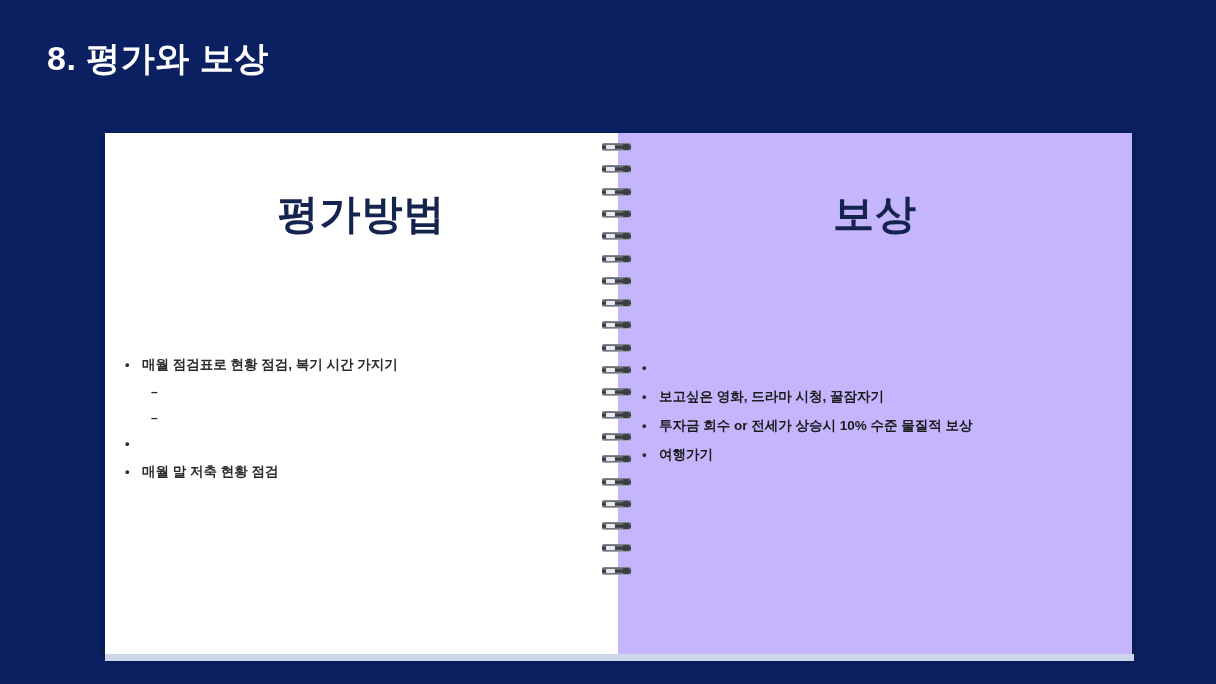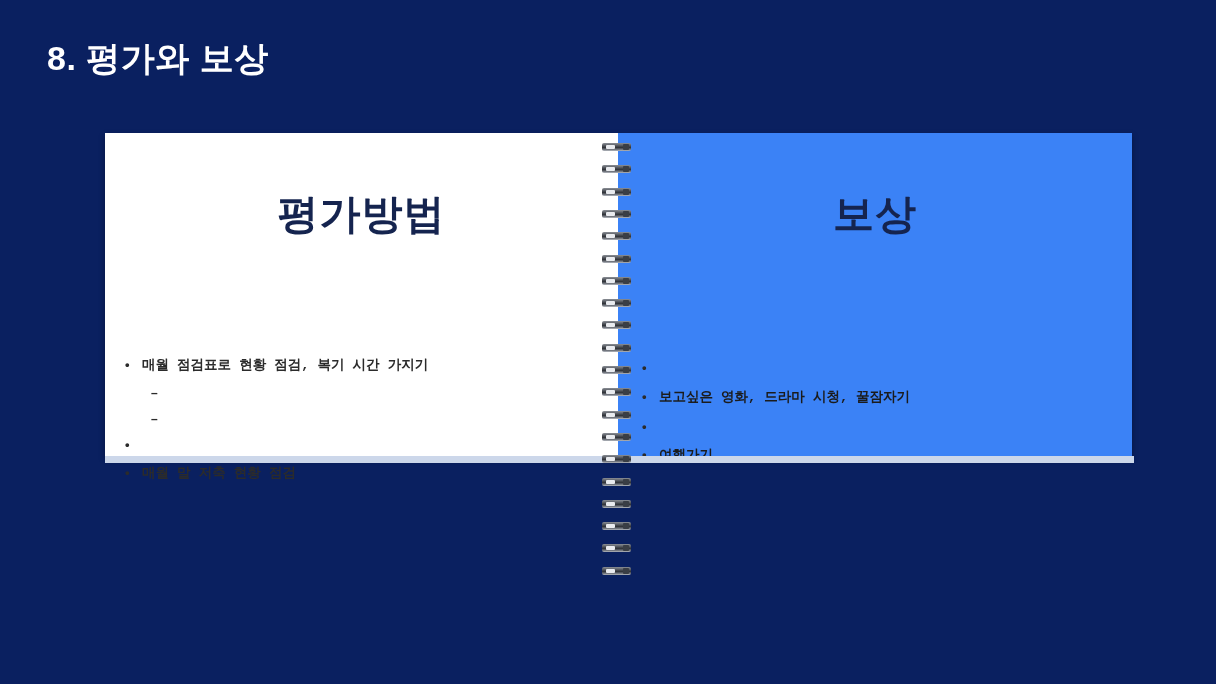"평가방법" .notebook { height: 323px -> 521px }
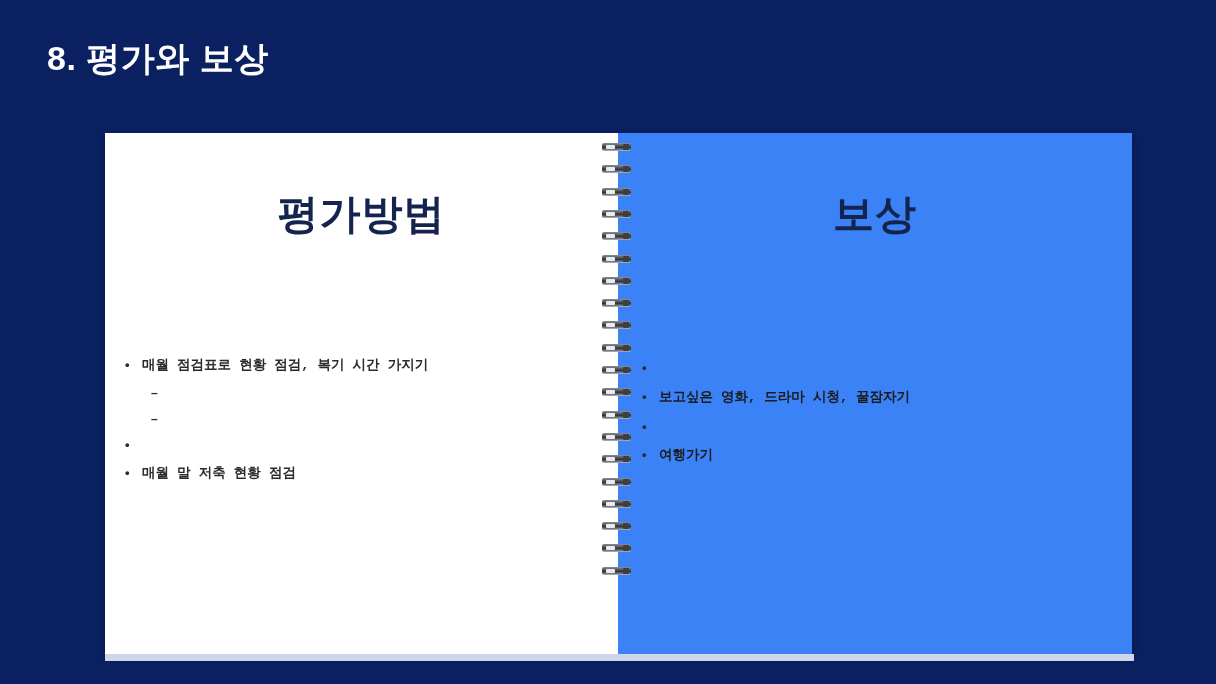"보상" .page-right { background: #3b82f6 -> #c4b5fd }
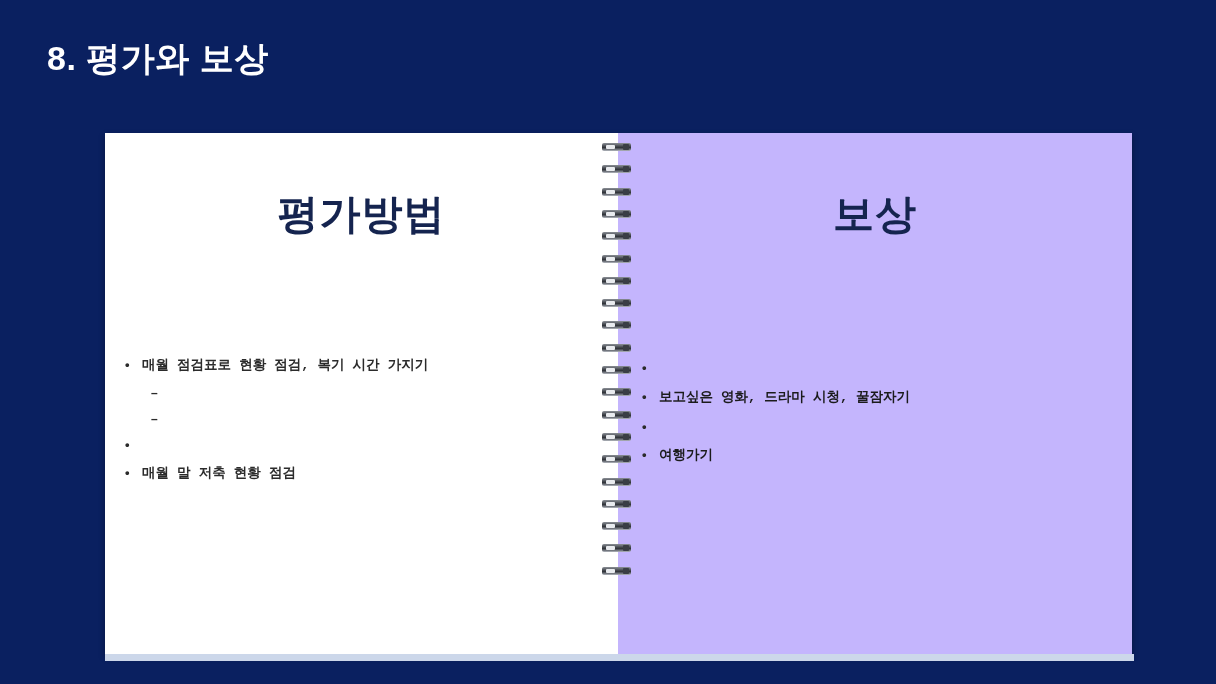"매월 점검표로 현황 점검, 복기" .bullet-text { font-family: Liberation Mono, monospace -> none }
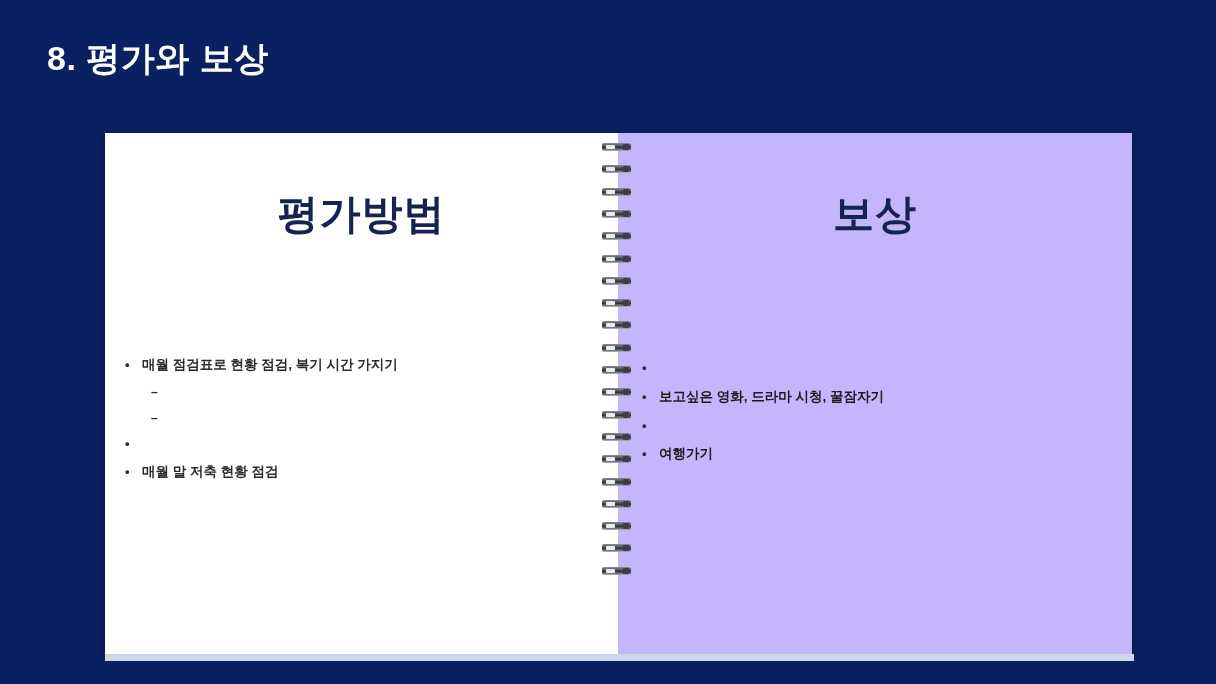"투자금 회수 or 전세가 상승시" span.bullet-text { html: none -> <span>투자금 회수 or 전세가 상승시 10% 수준 물질적 보상</span> }
